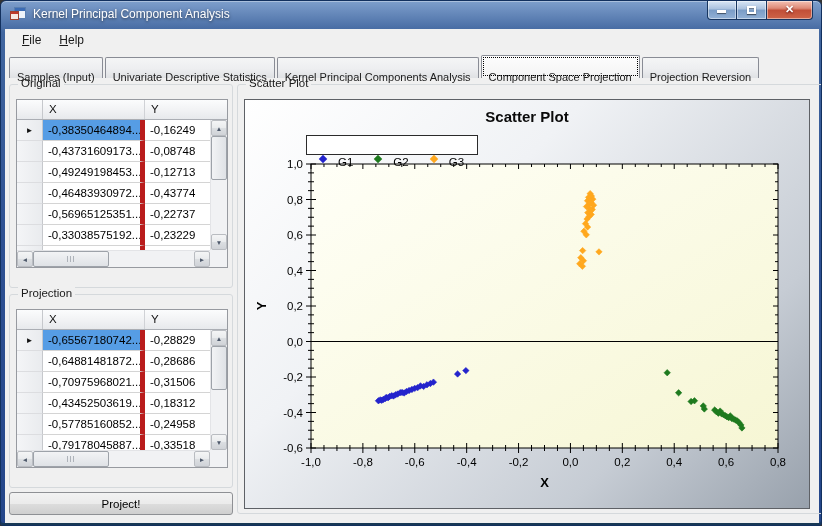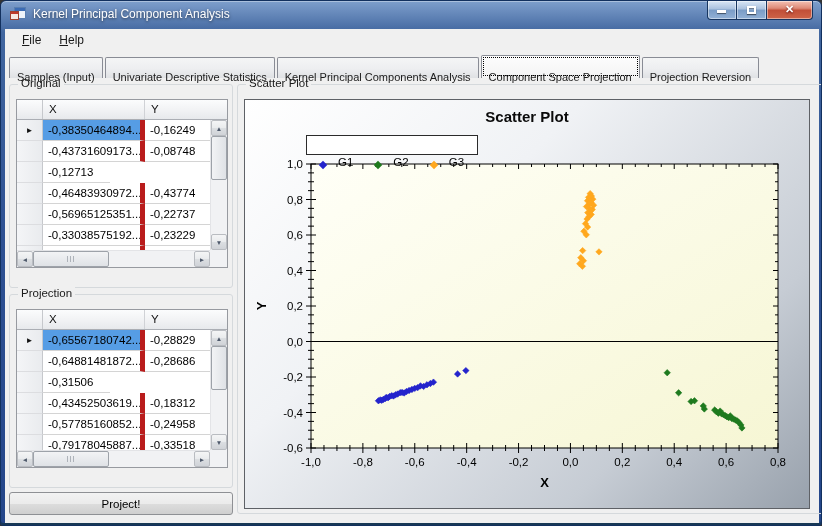"G1" .leg-item { align-items: flex-end -> flex-start }
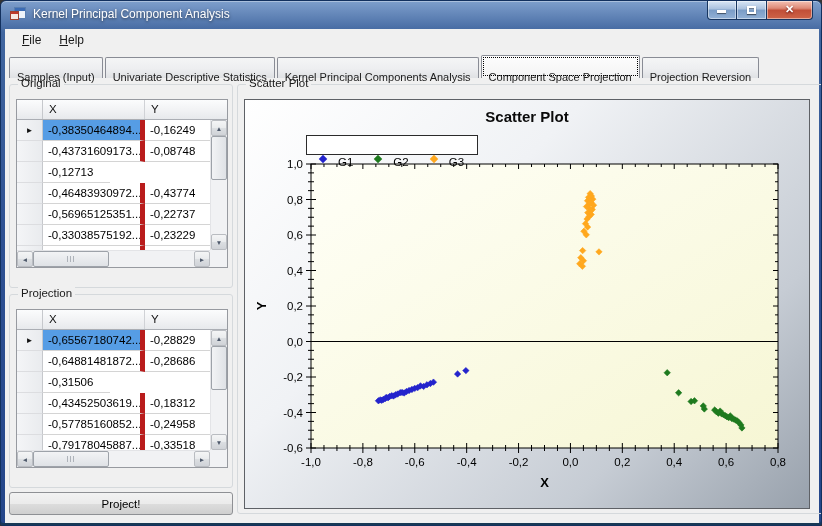"-0,49249198453..." div.cell { html: none -> <div>-0,49249198453...</div> }
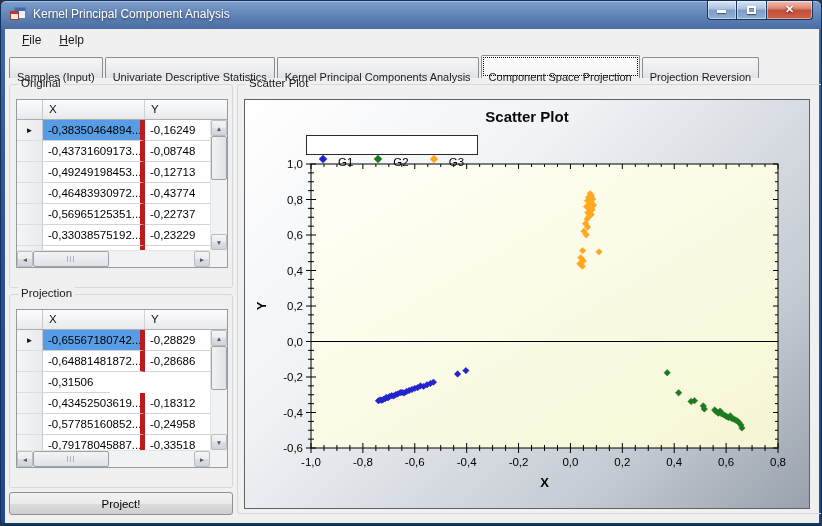"-0,70975968021..." div.cell { html: none -> <div>-0,70975968021...</div> }
